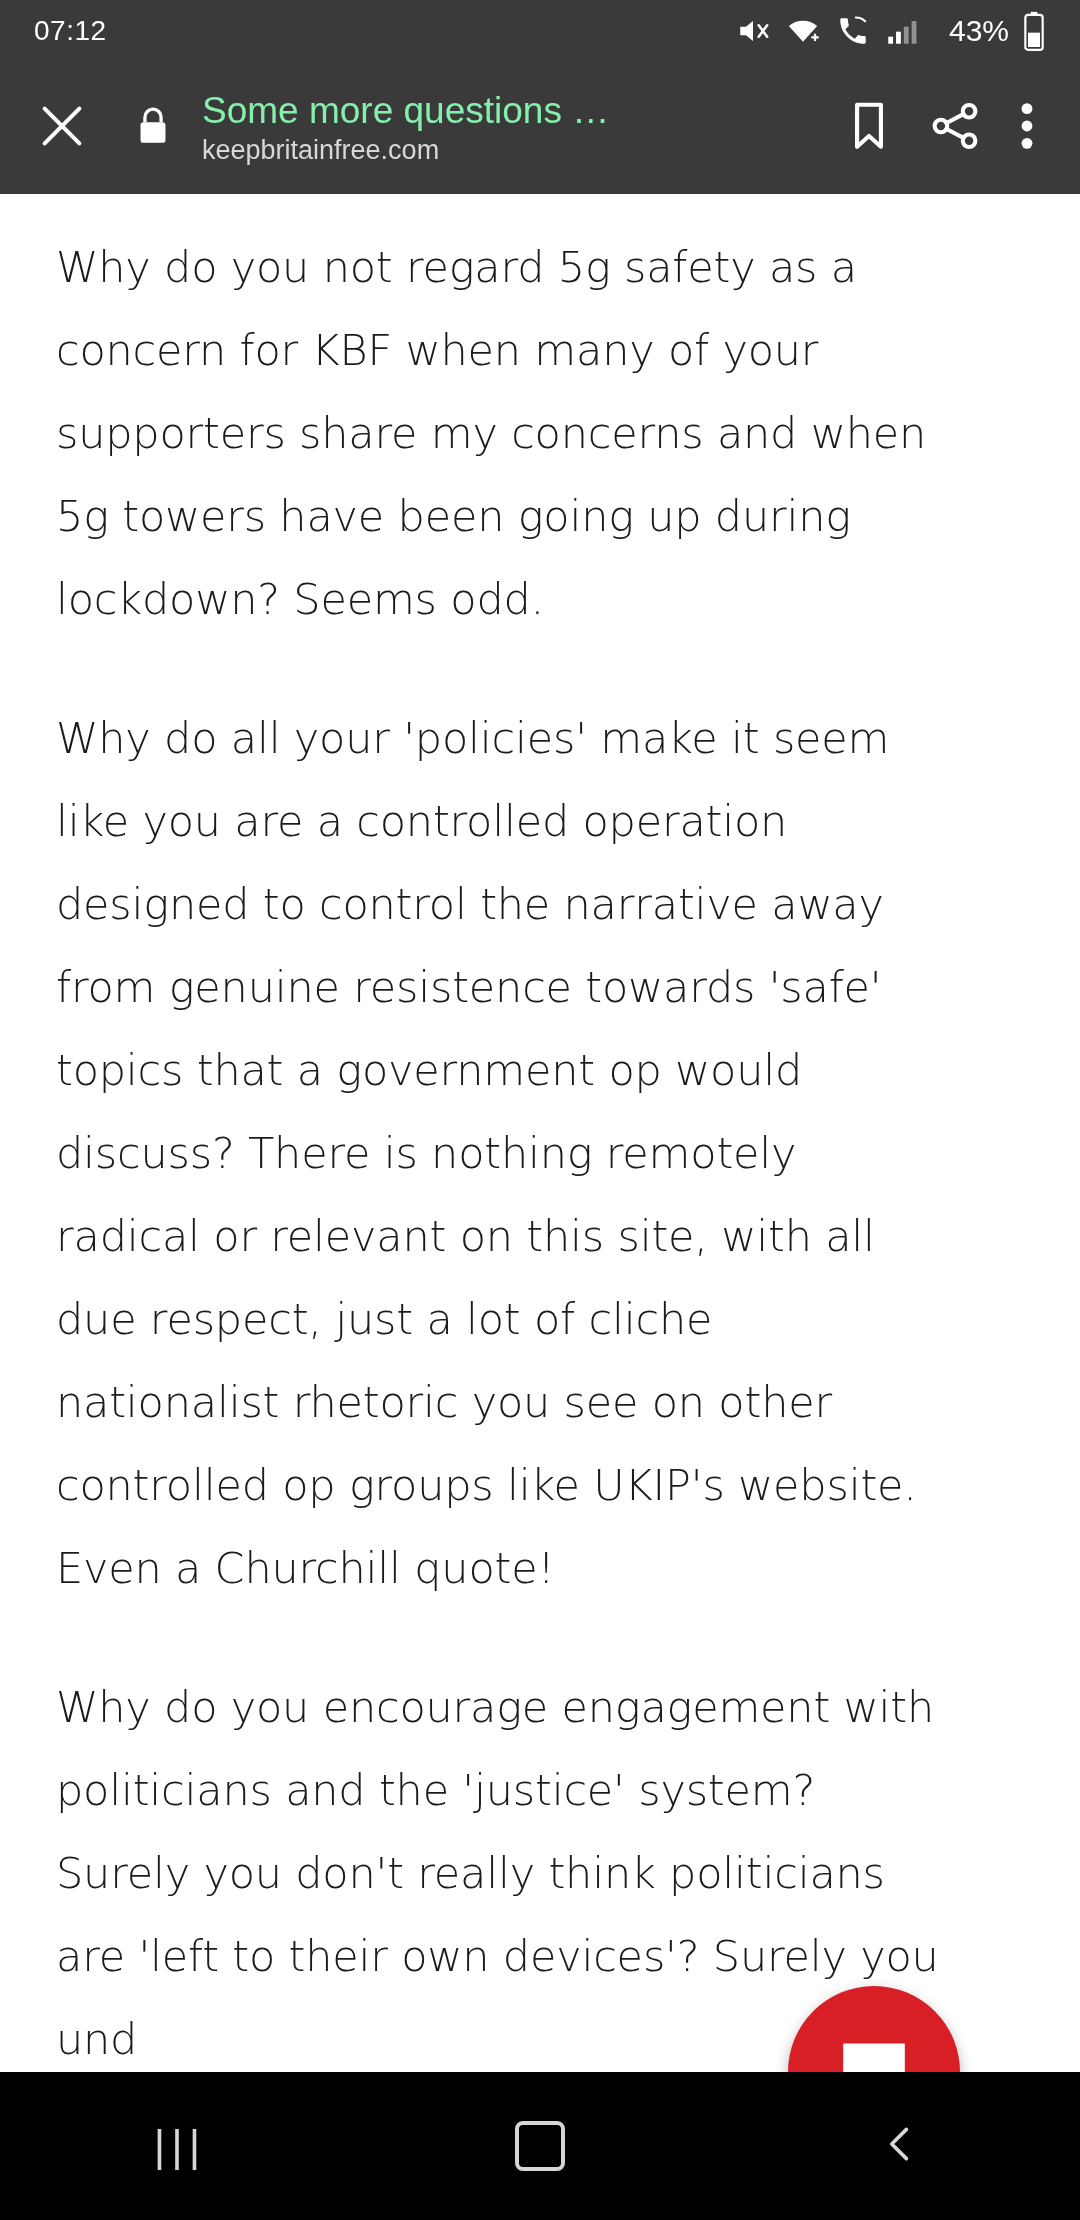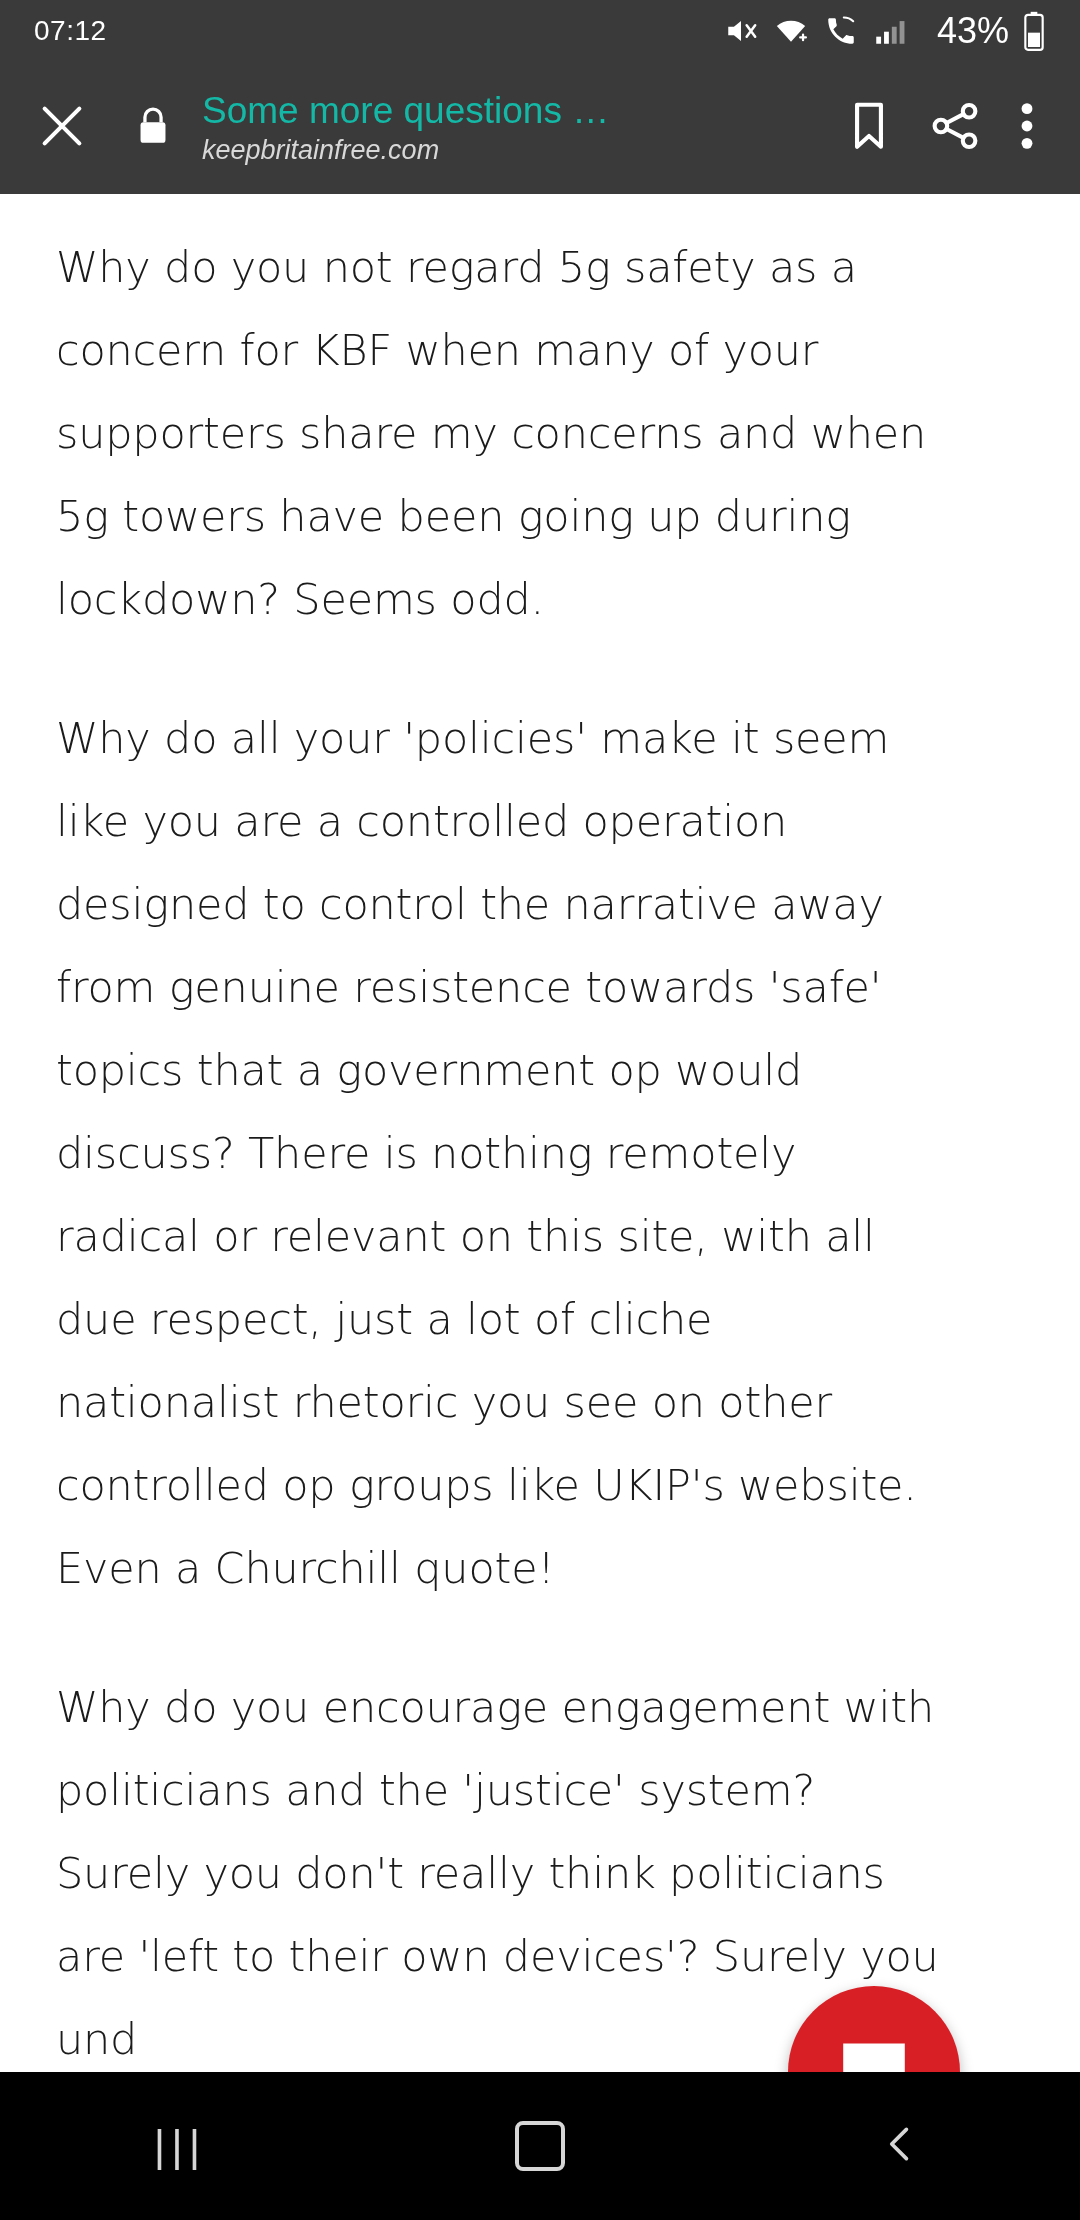"43%" .battery-pct { font-size: 36px -> 30px }
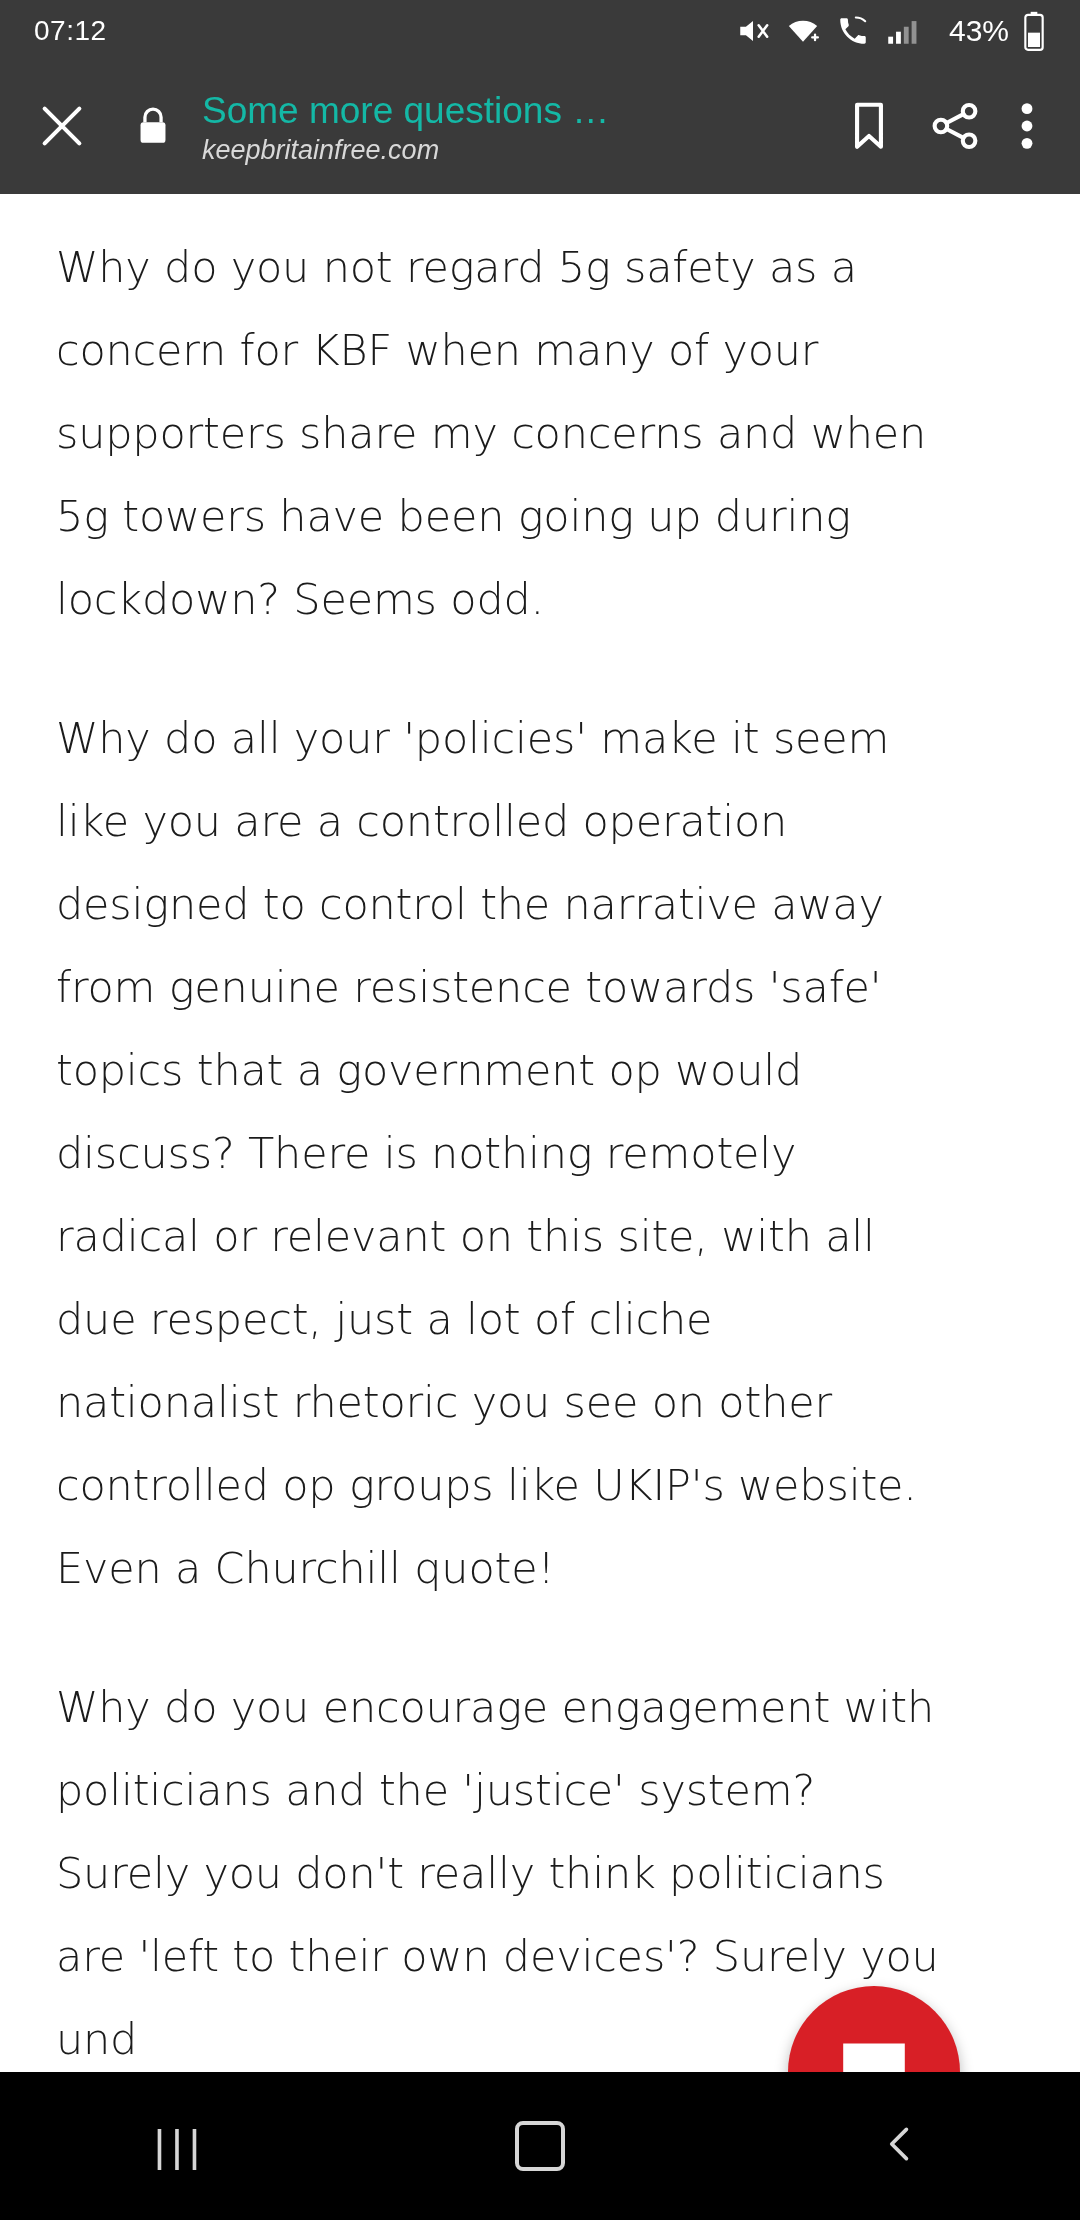"Some more questions …" .tb-title { color: #14b8a6 -> #86efac }
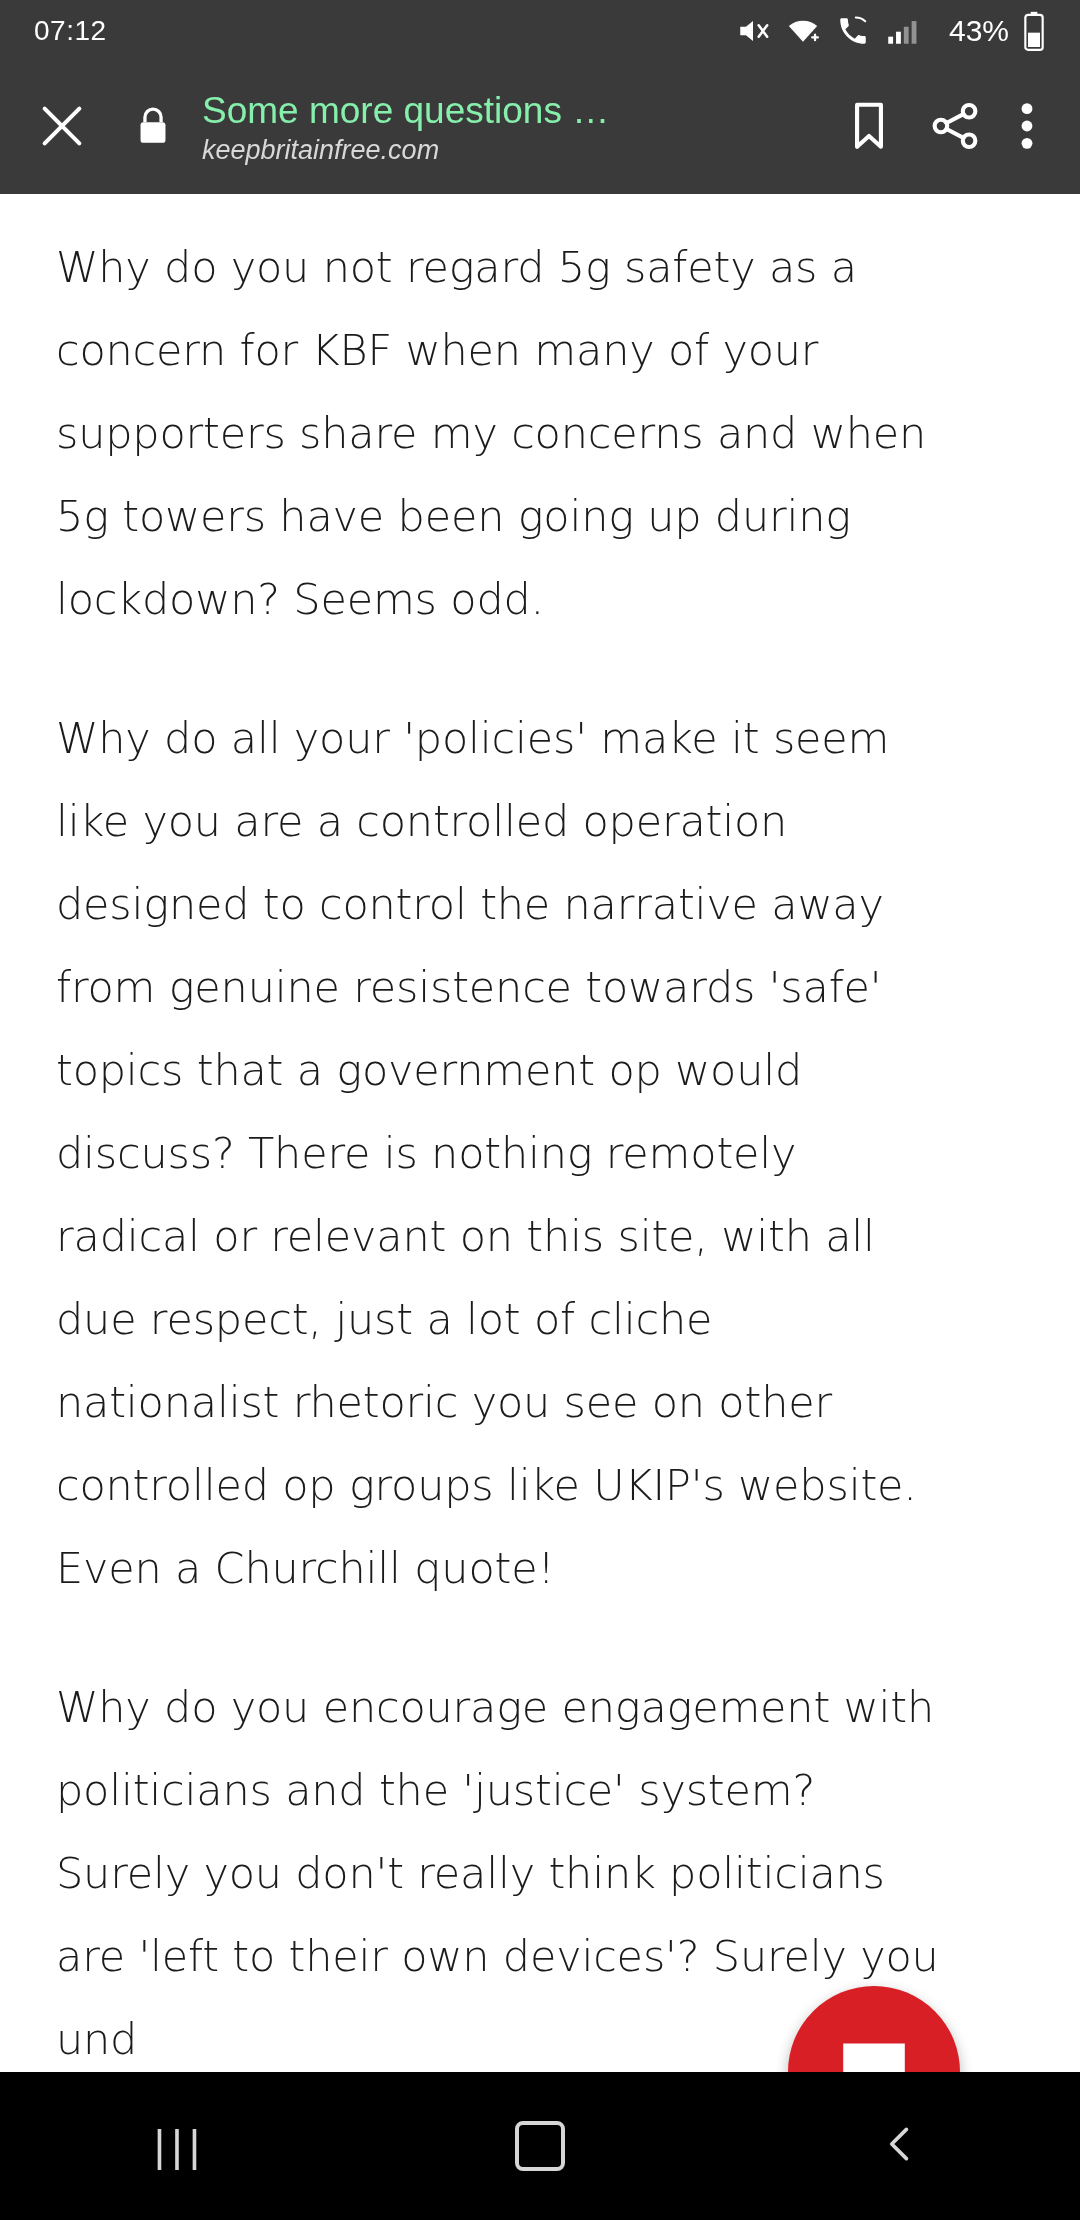"keepbritainfree.com" .tb-url { font-style: italic -> none }
